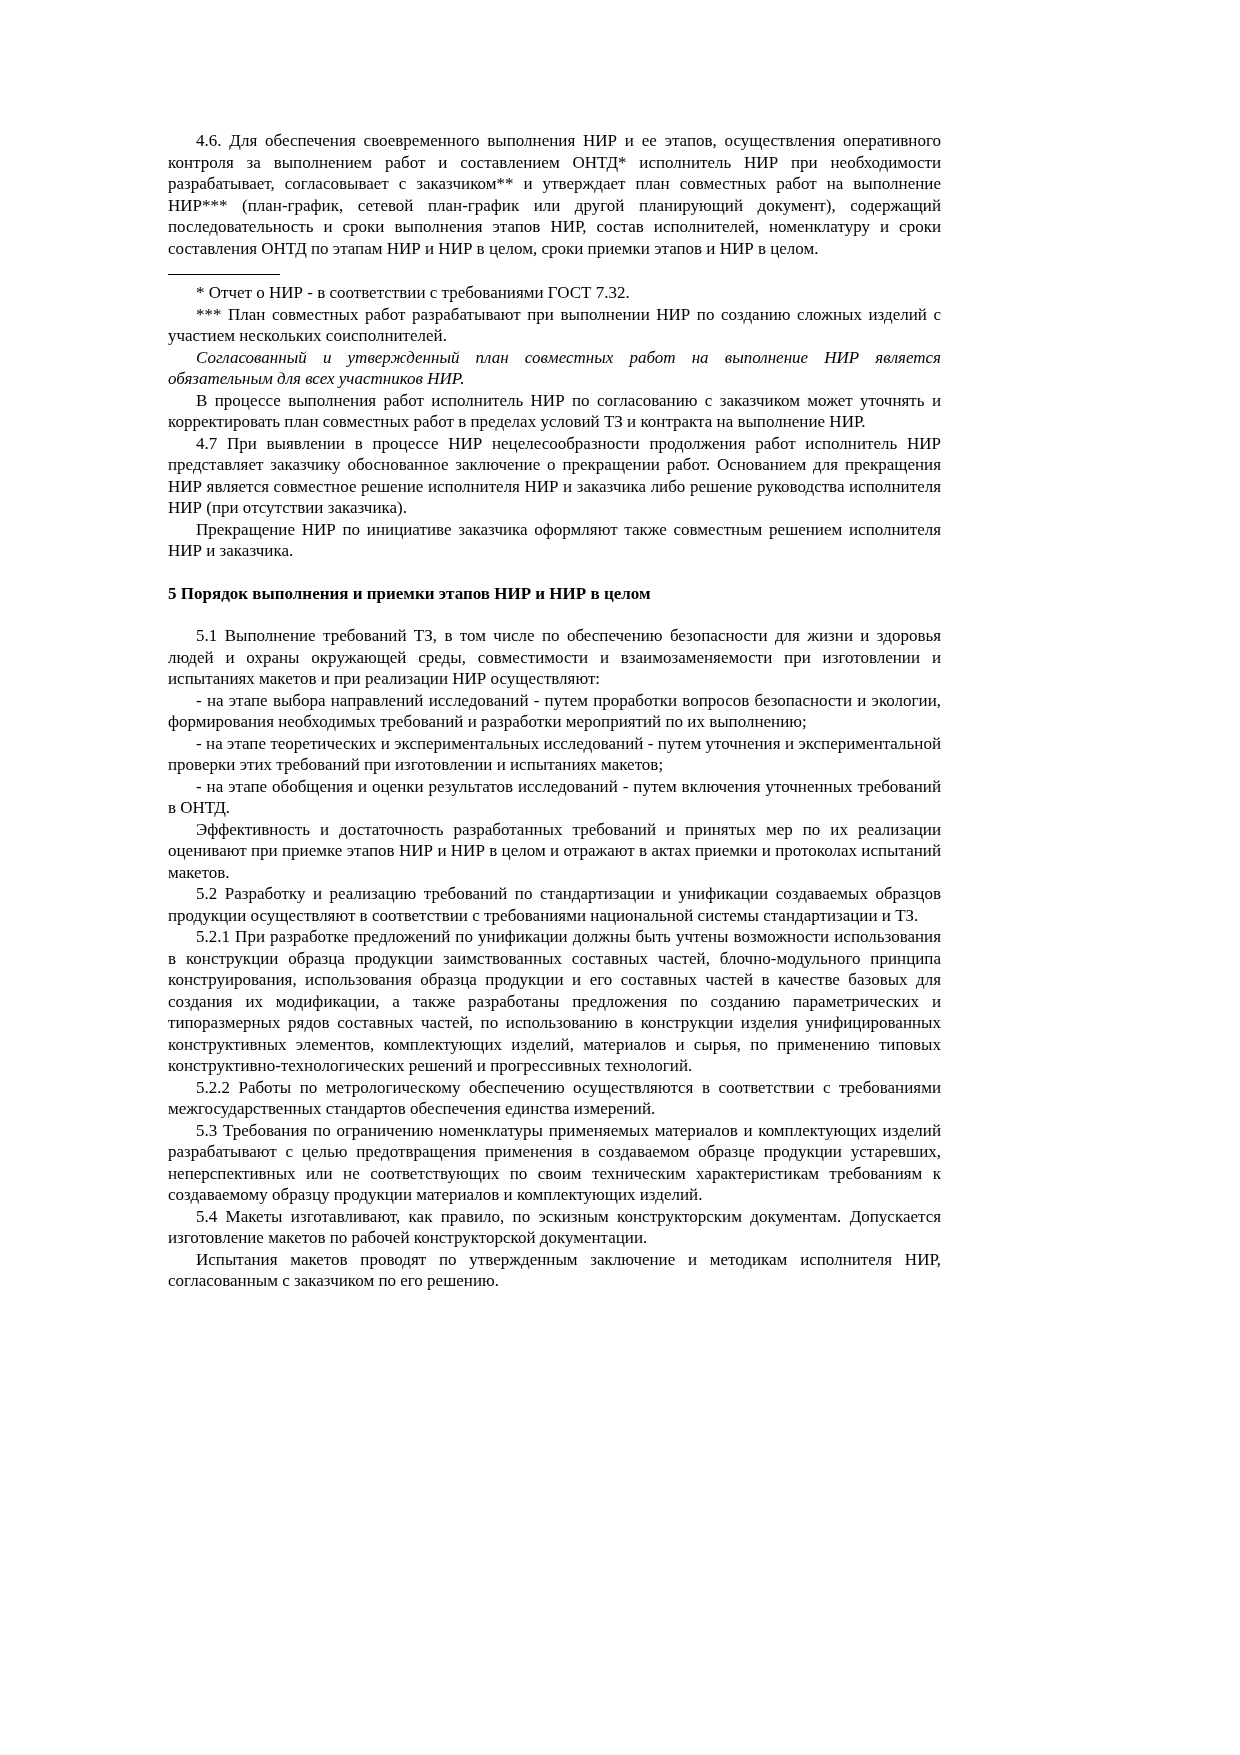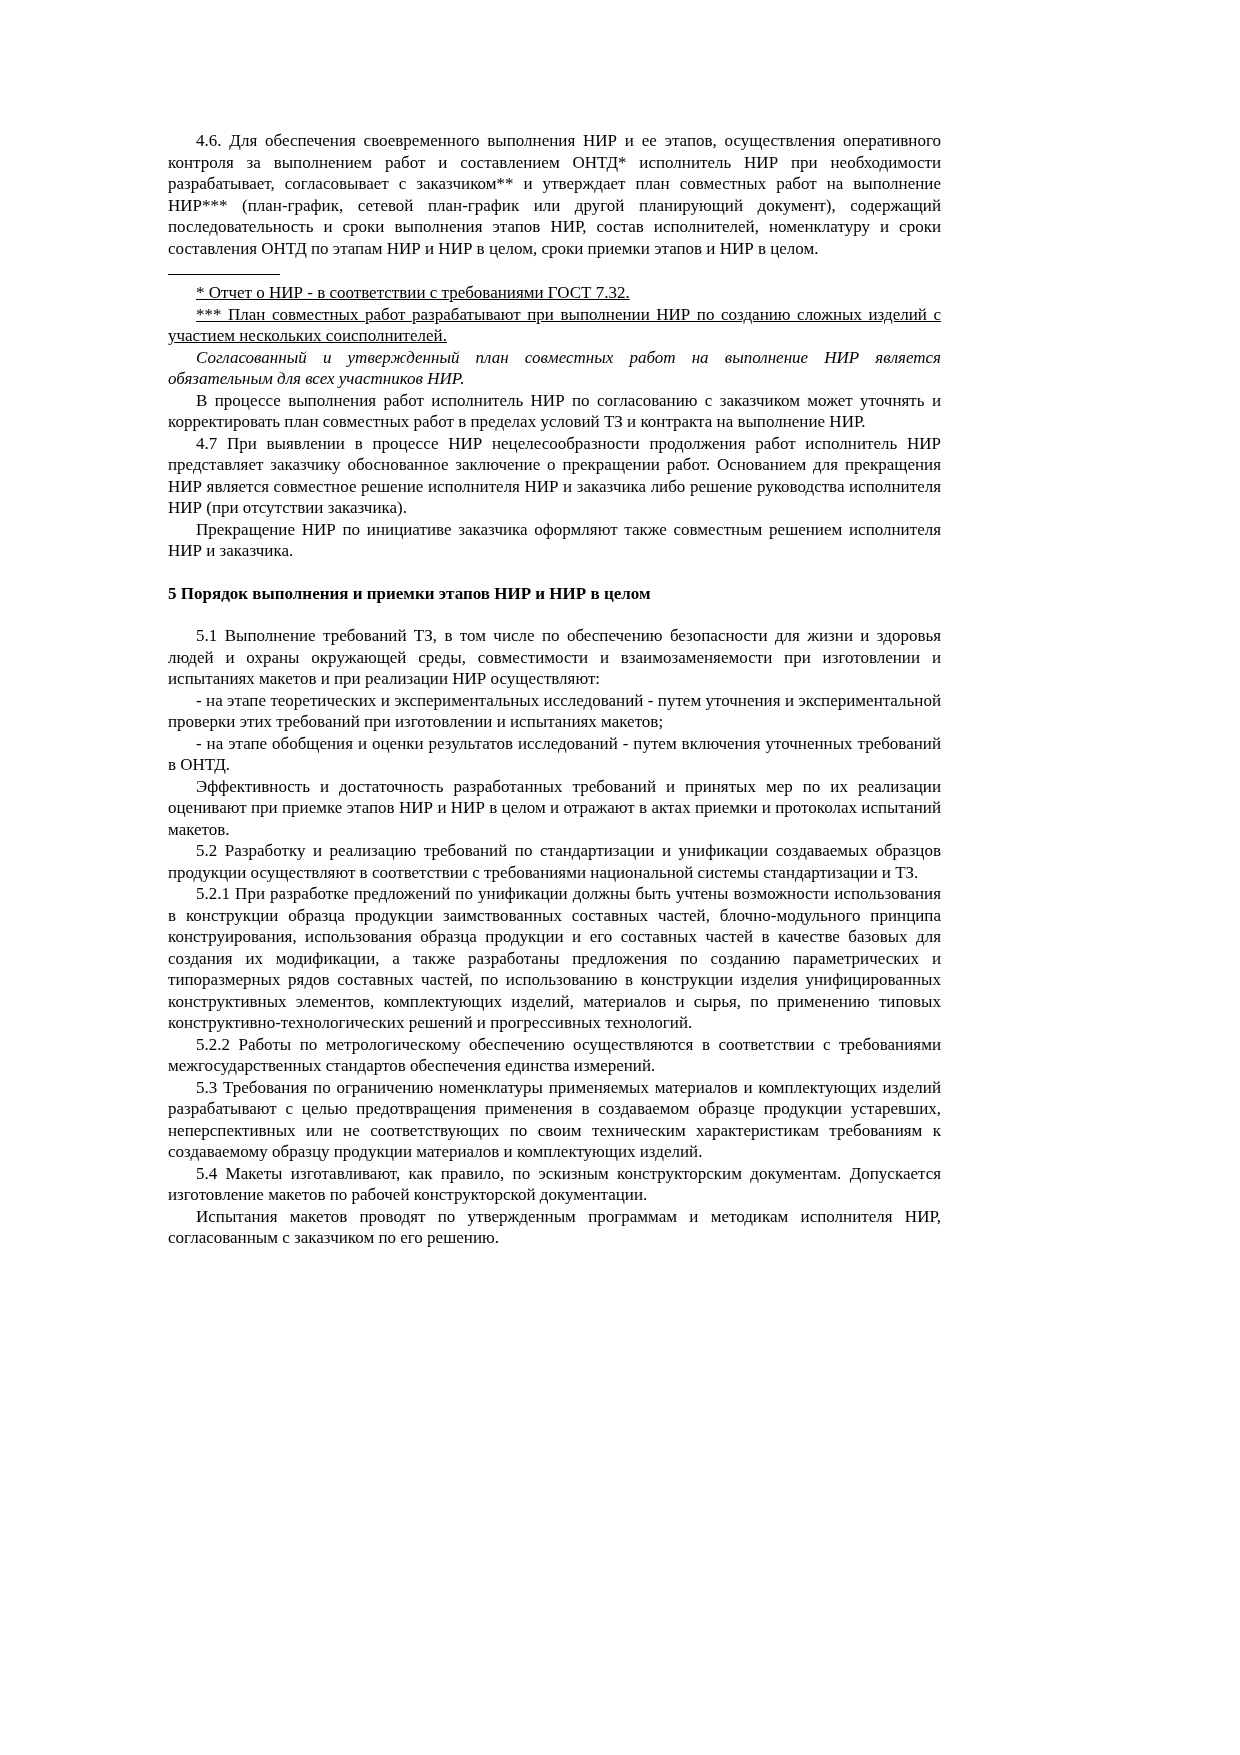"* Отчет о НИР -" .content p.footnote { text-decoration: underline -> none }
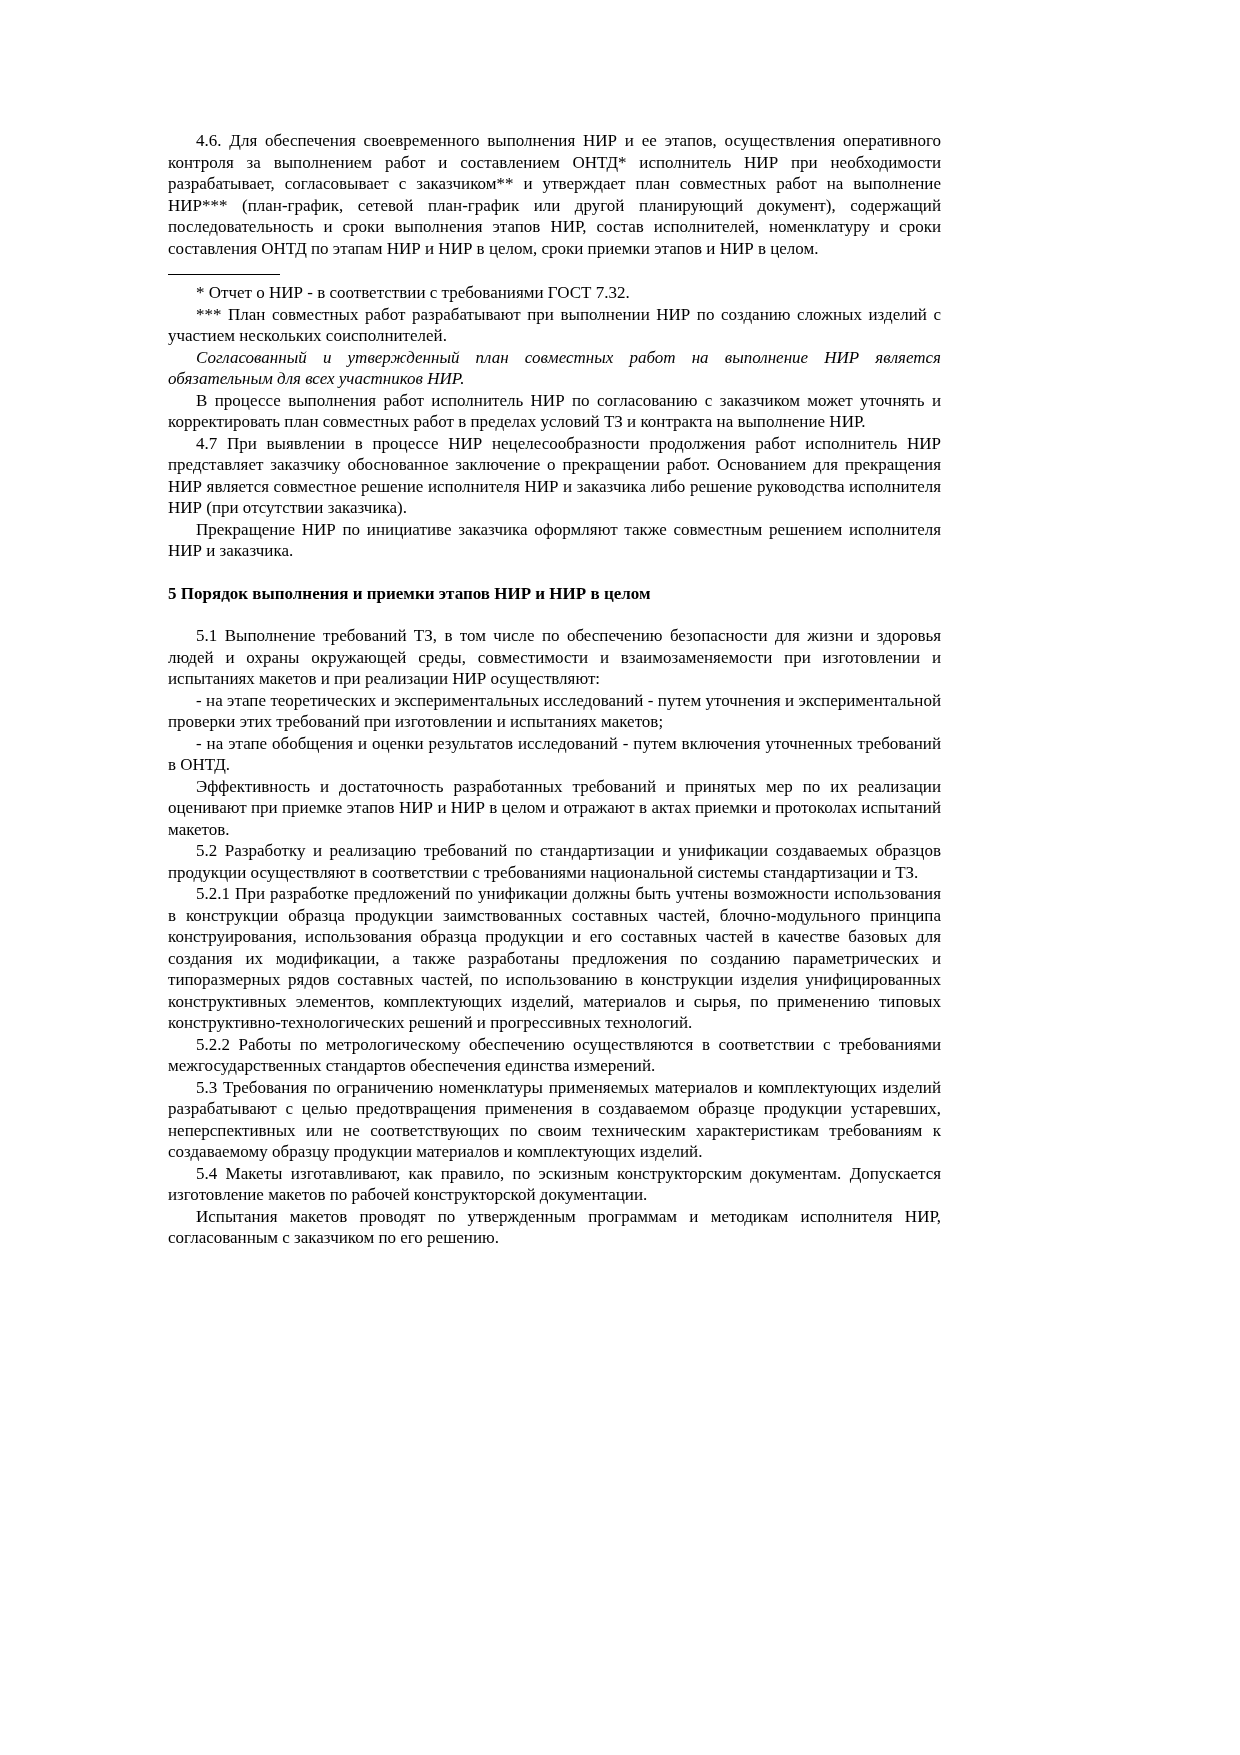"- на этапе выбора направлений" p.body { html: none -> <p>- на этапе выбора направлений исследований - путем проработки вопросов безопасности и экологии, формирования необходимых требований и разработки мероприятий по их выполнению;</p> }
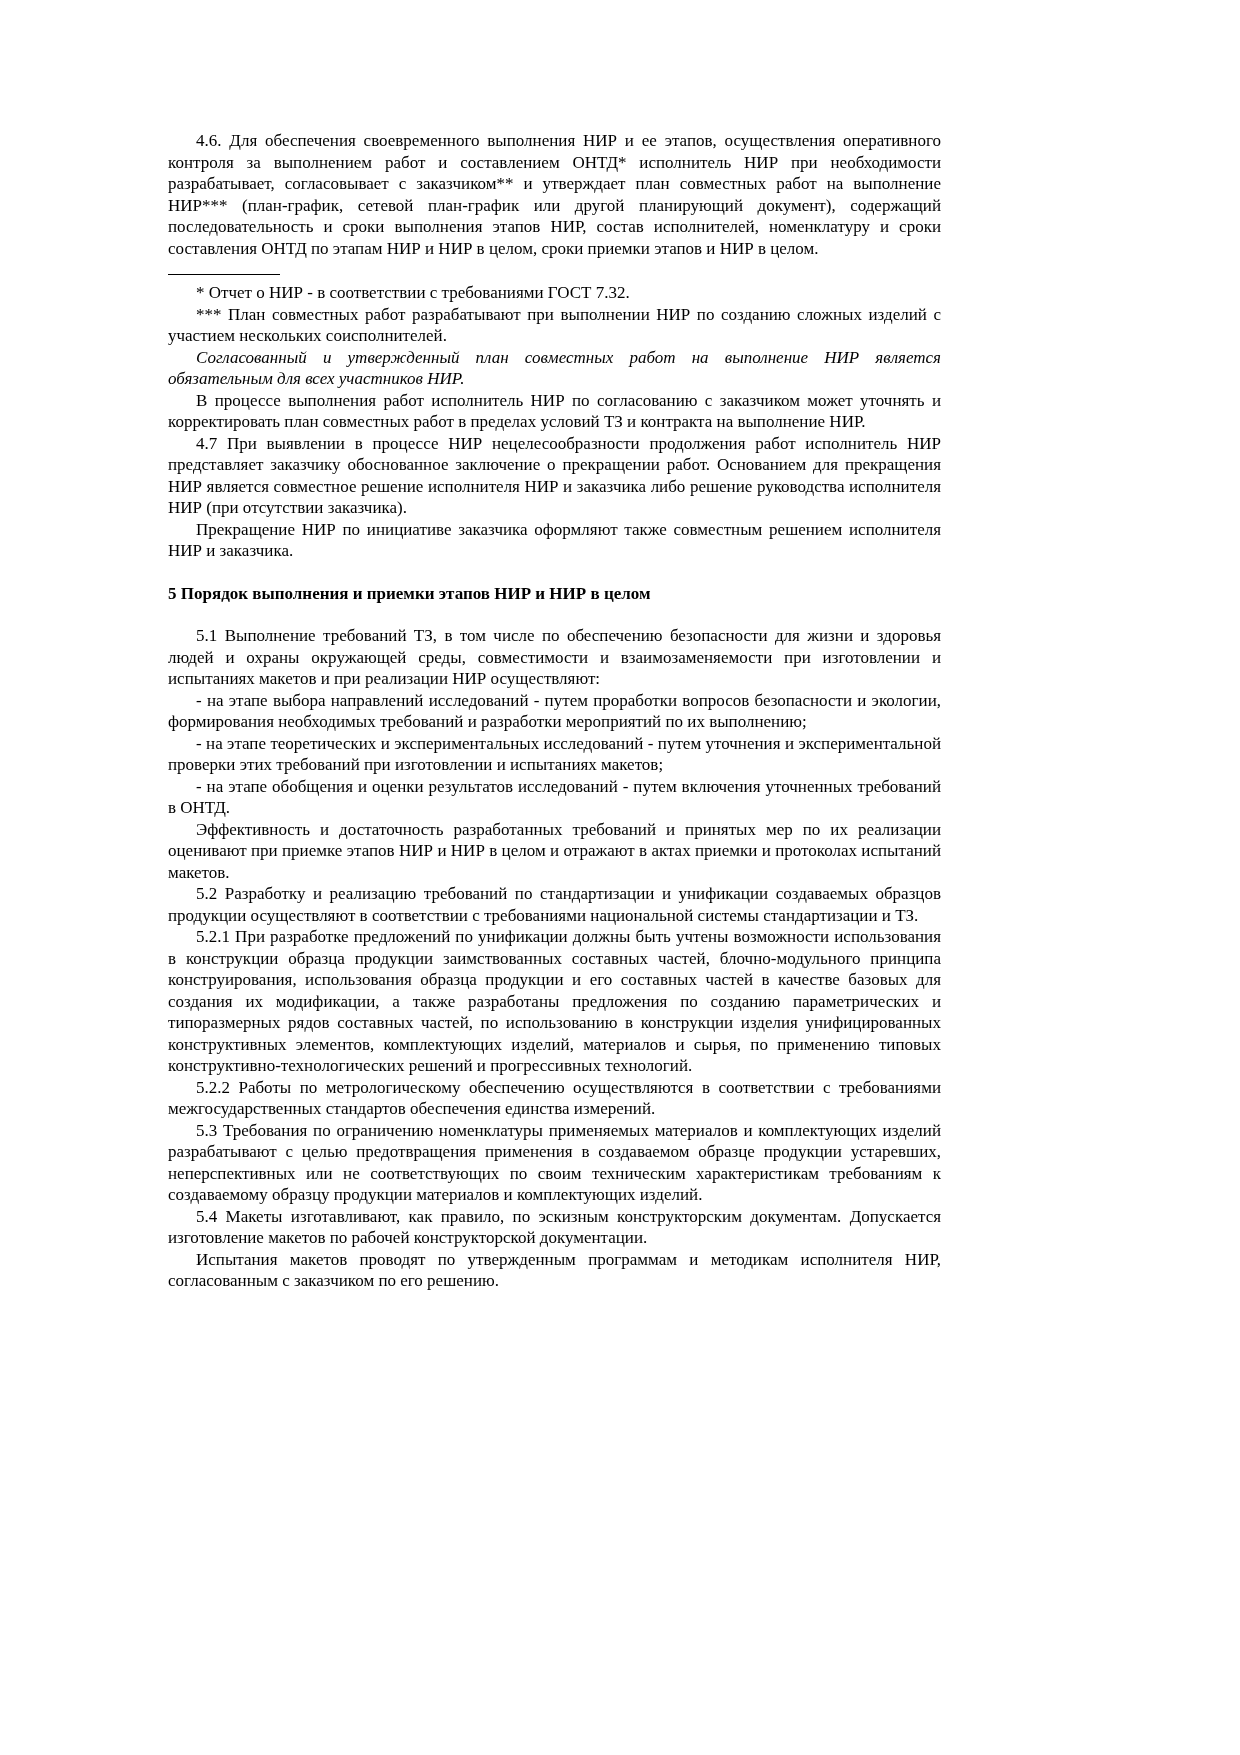"Испытания макетов проводят по" p.body { text: программам -> заключение }
